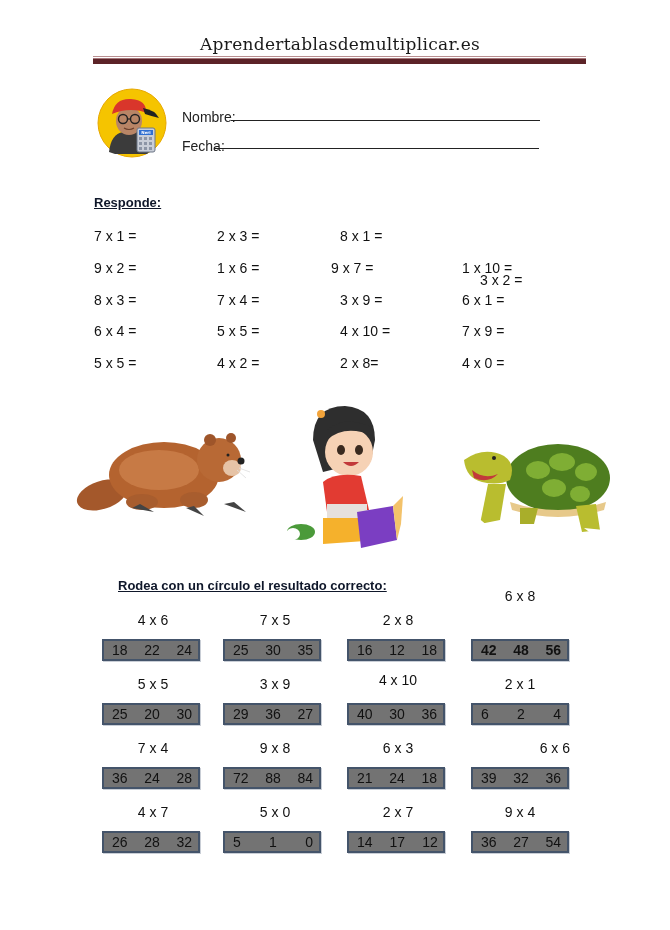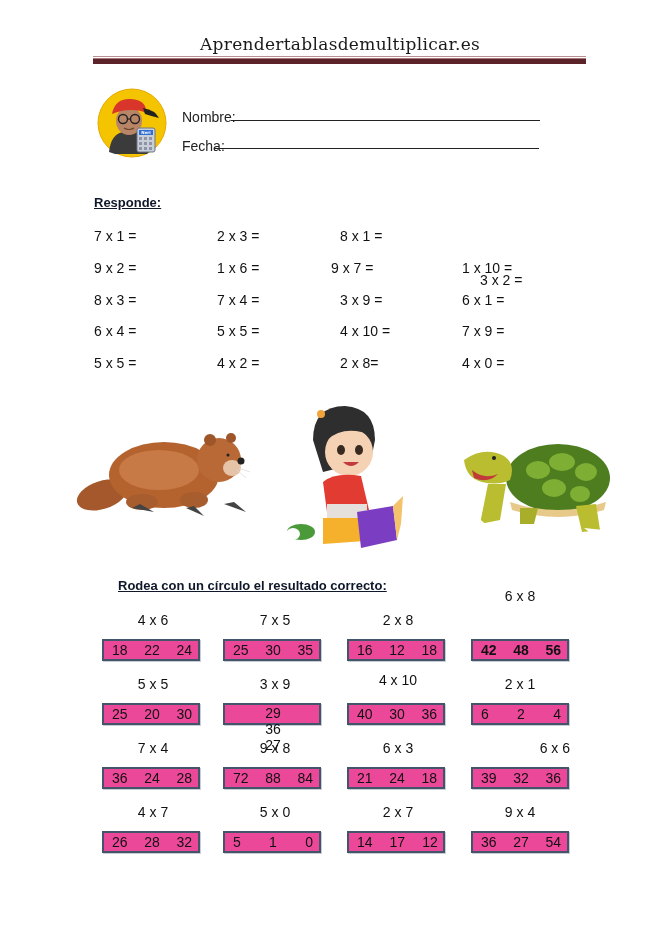"18" .opt-box { background: #ec4899 -> #737373 }
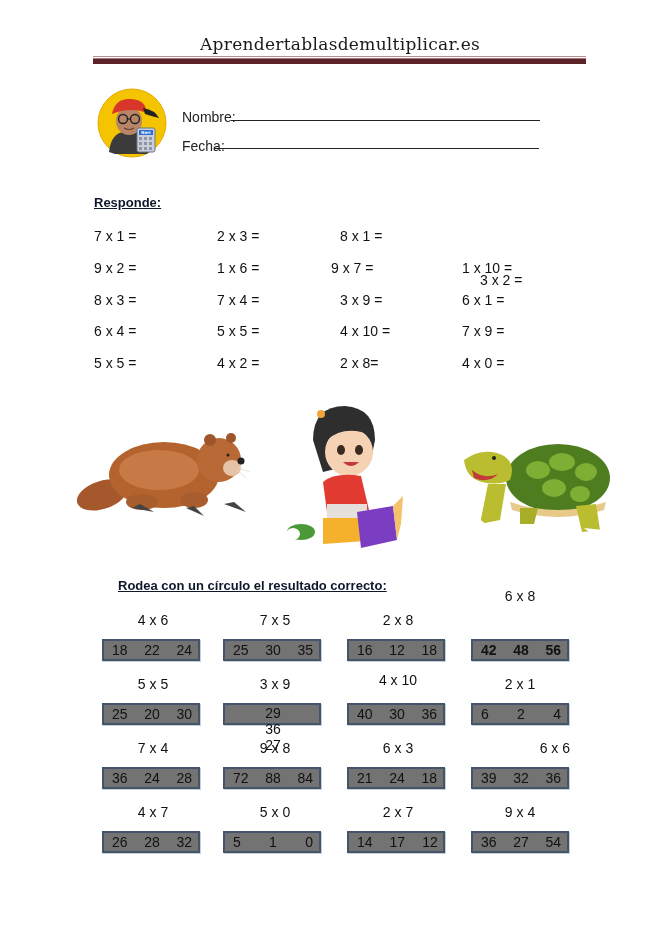"29" div.opt-box { flex-direction: column -> none }
